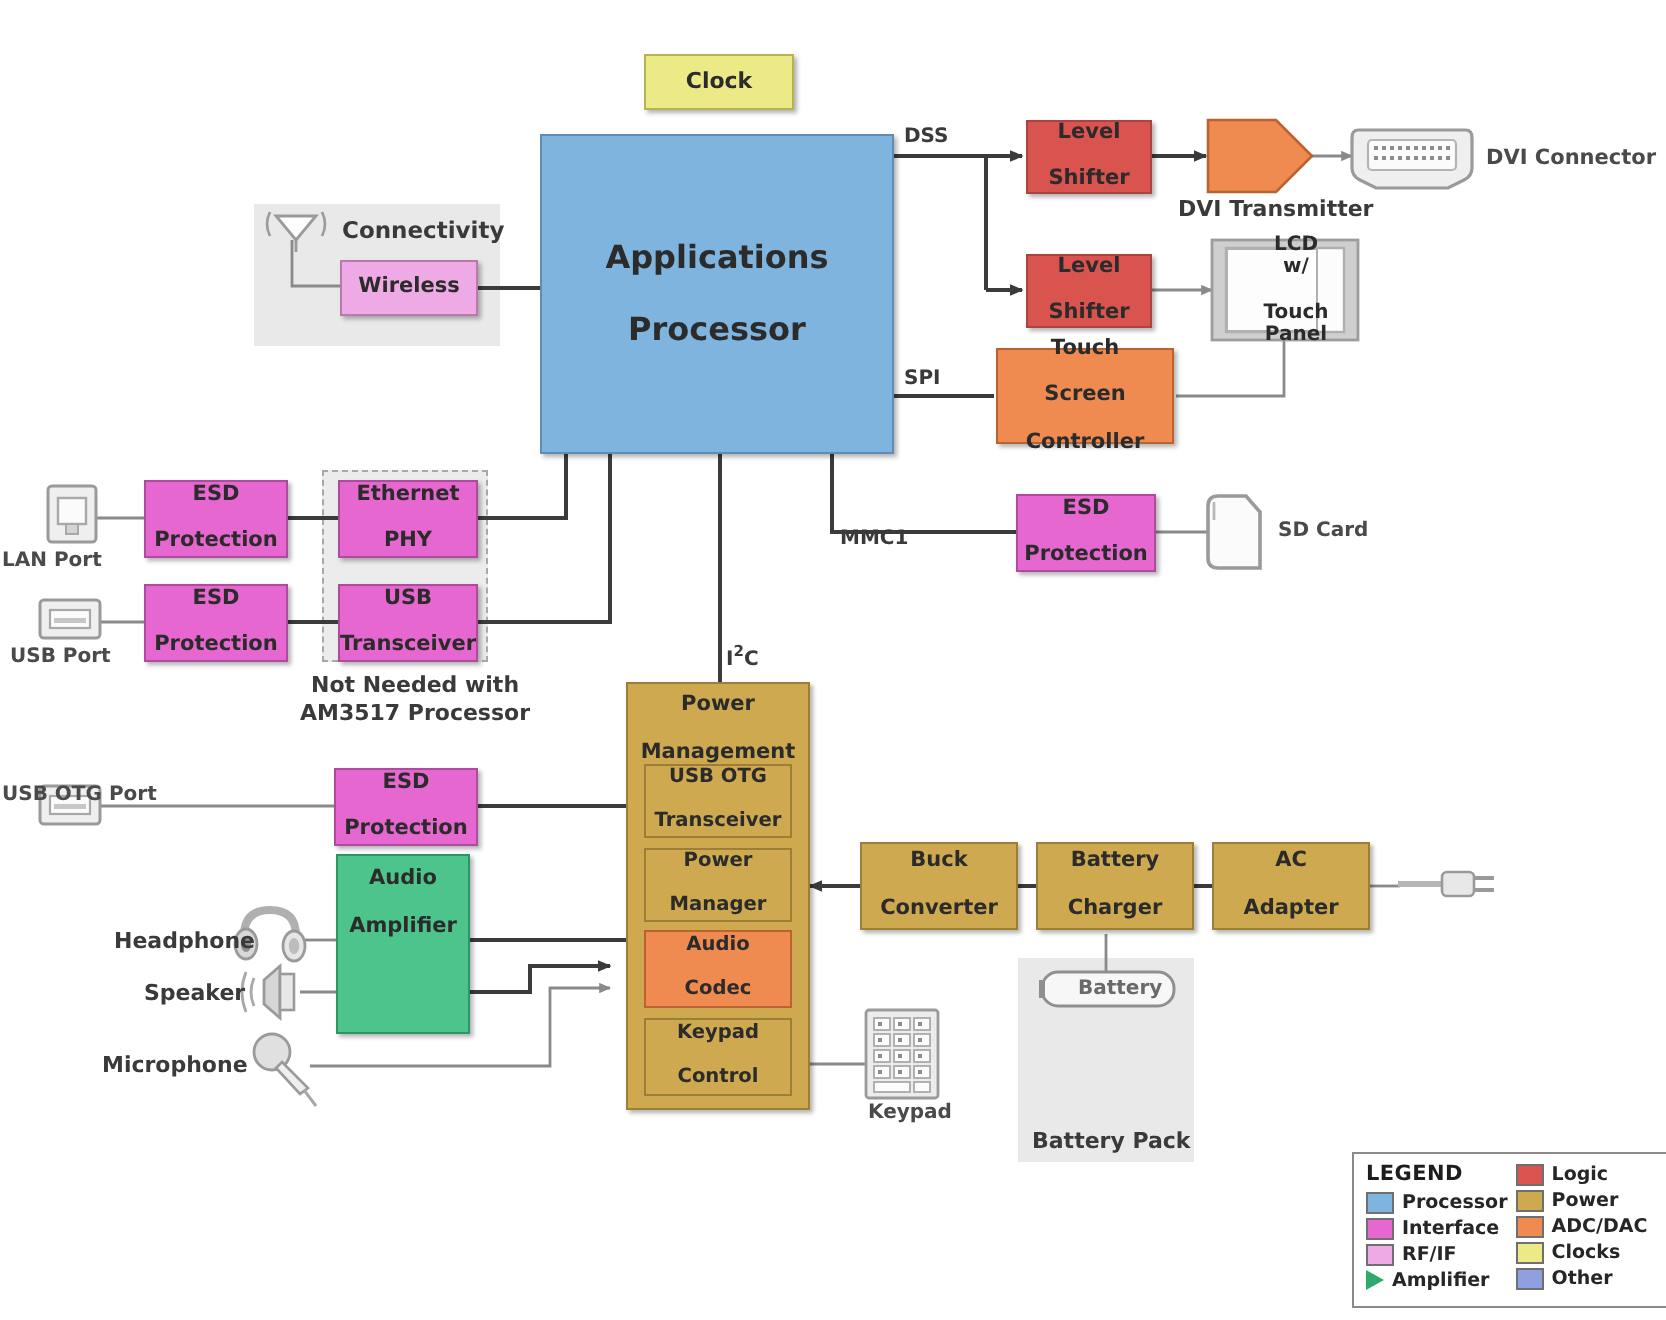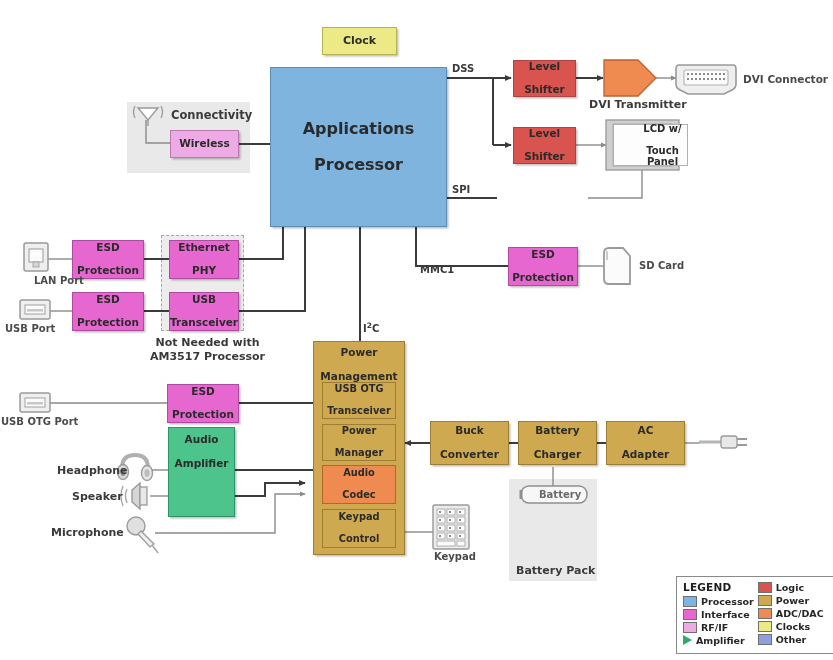"LCD w/" div.blk { width: 75px -> 46px }
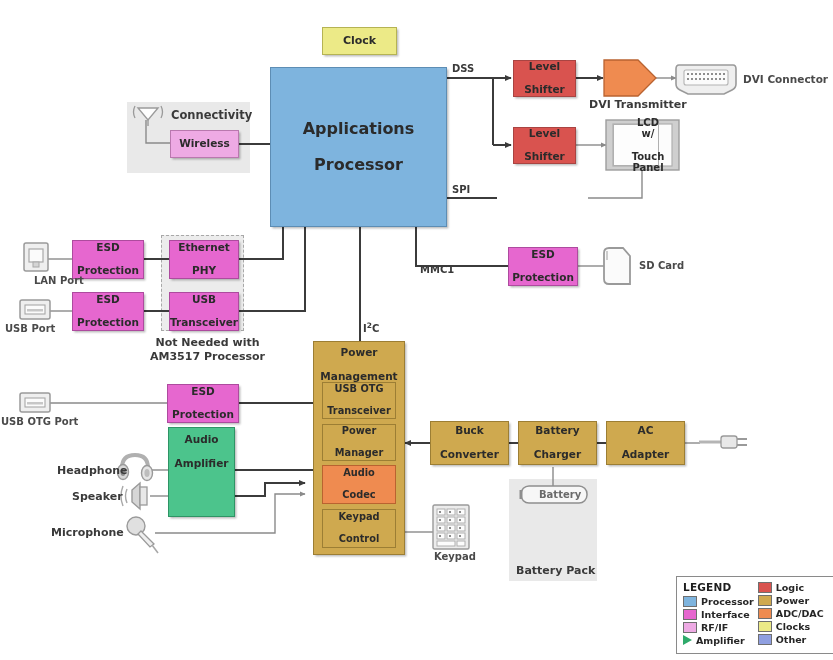"Touch" div.blk { html: none -> <div> <span> <span>Touch</span><br> <span>Screen</span><br> <span>Controller</span> </span> </div> }
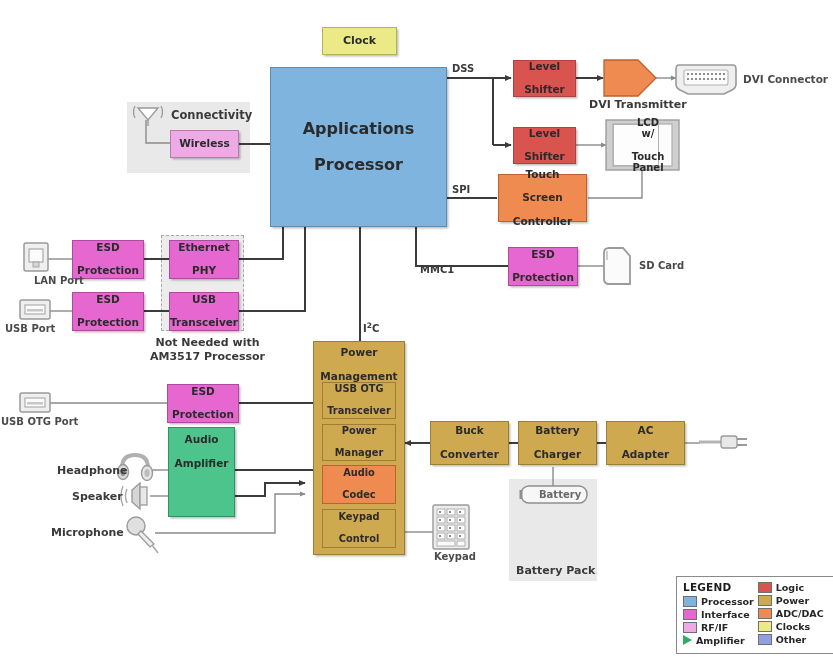"LAN Port" div.lbl { left: 22px -> 1px; padding-left: 12px -> none }
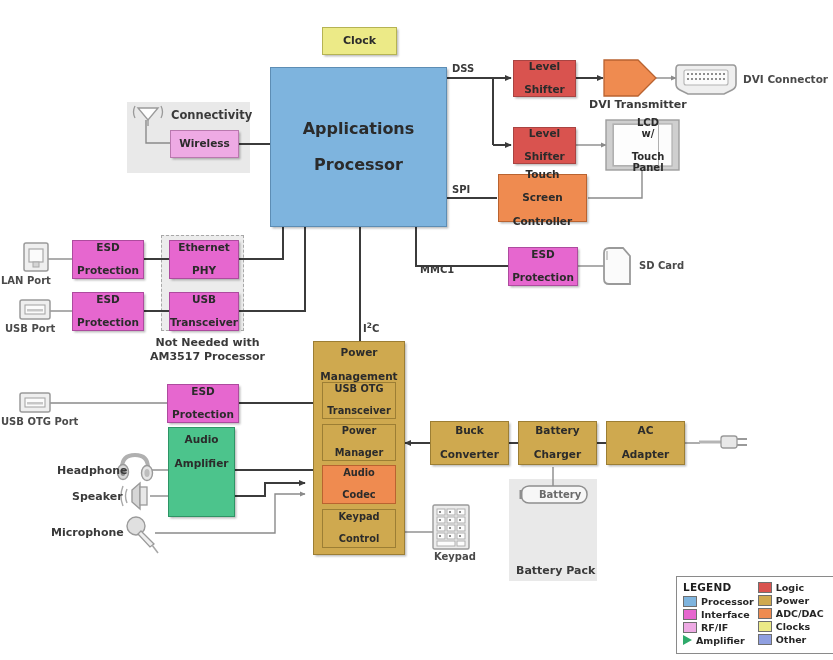"USB OTG Port" div.lbl { top: 416px -> 392px }
